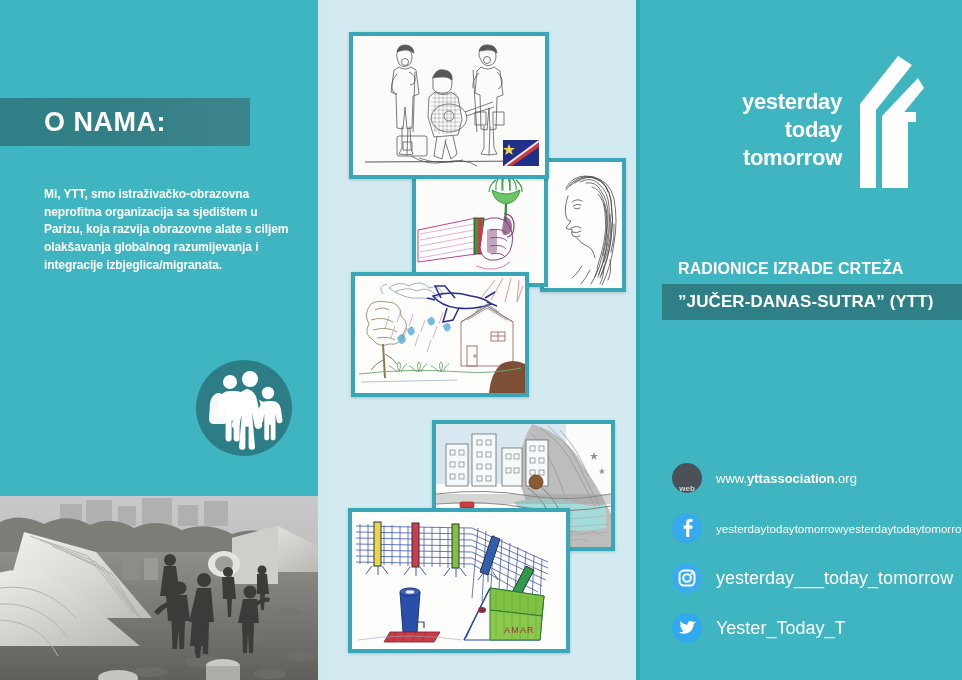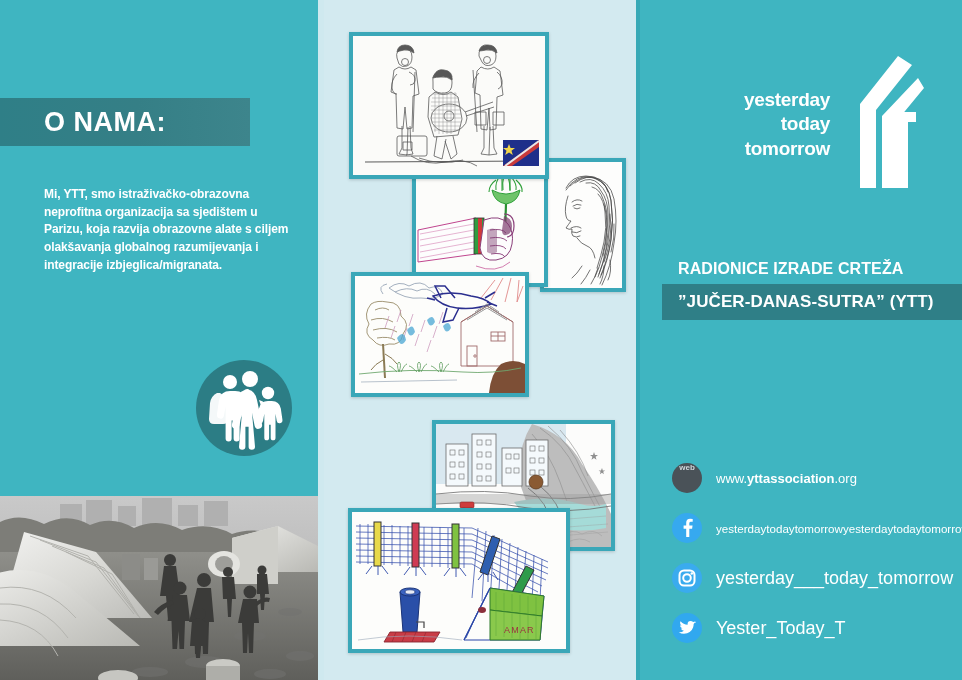"yesterday" .logo-words { font-size: 19px -> 22px; left: 0 -> 12px }
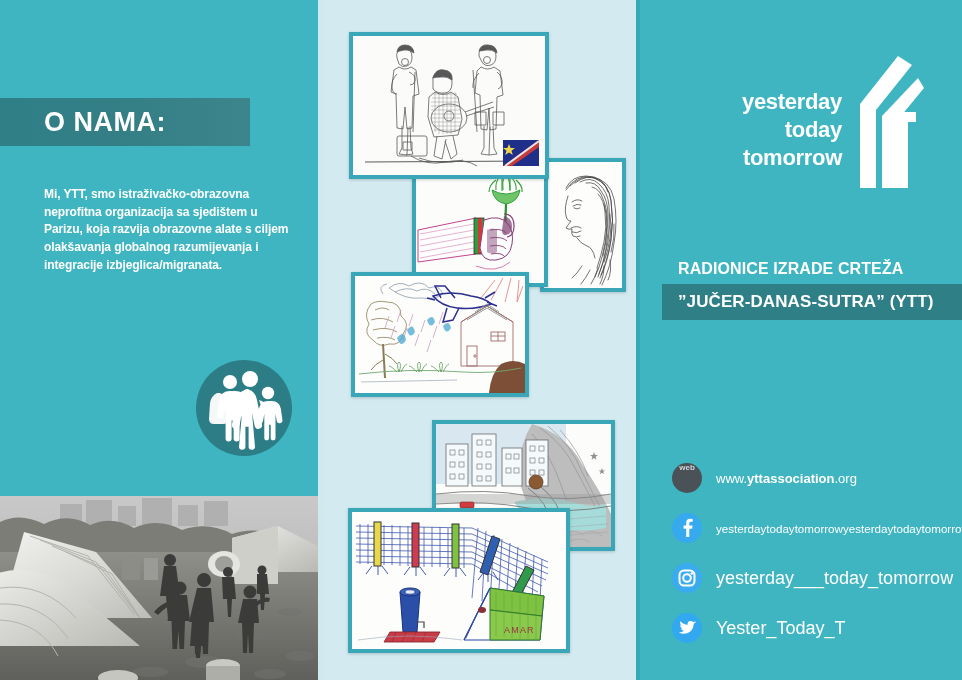"web" .contact-icon { align-items: flex-start -> flex-end }
